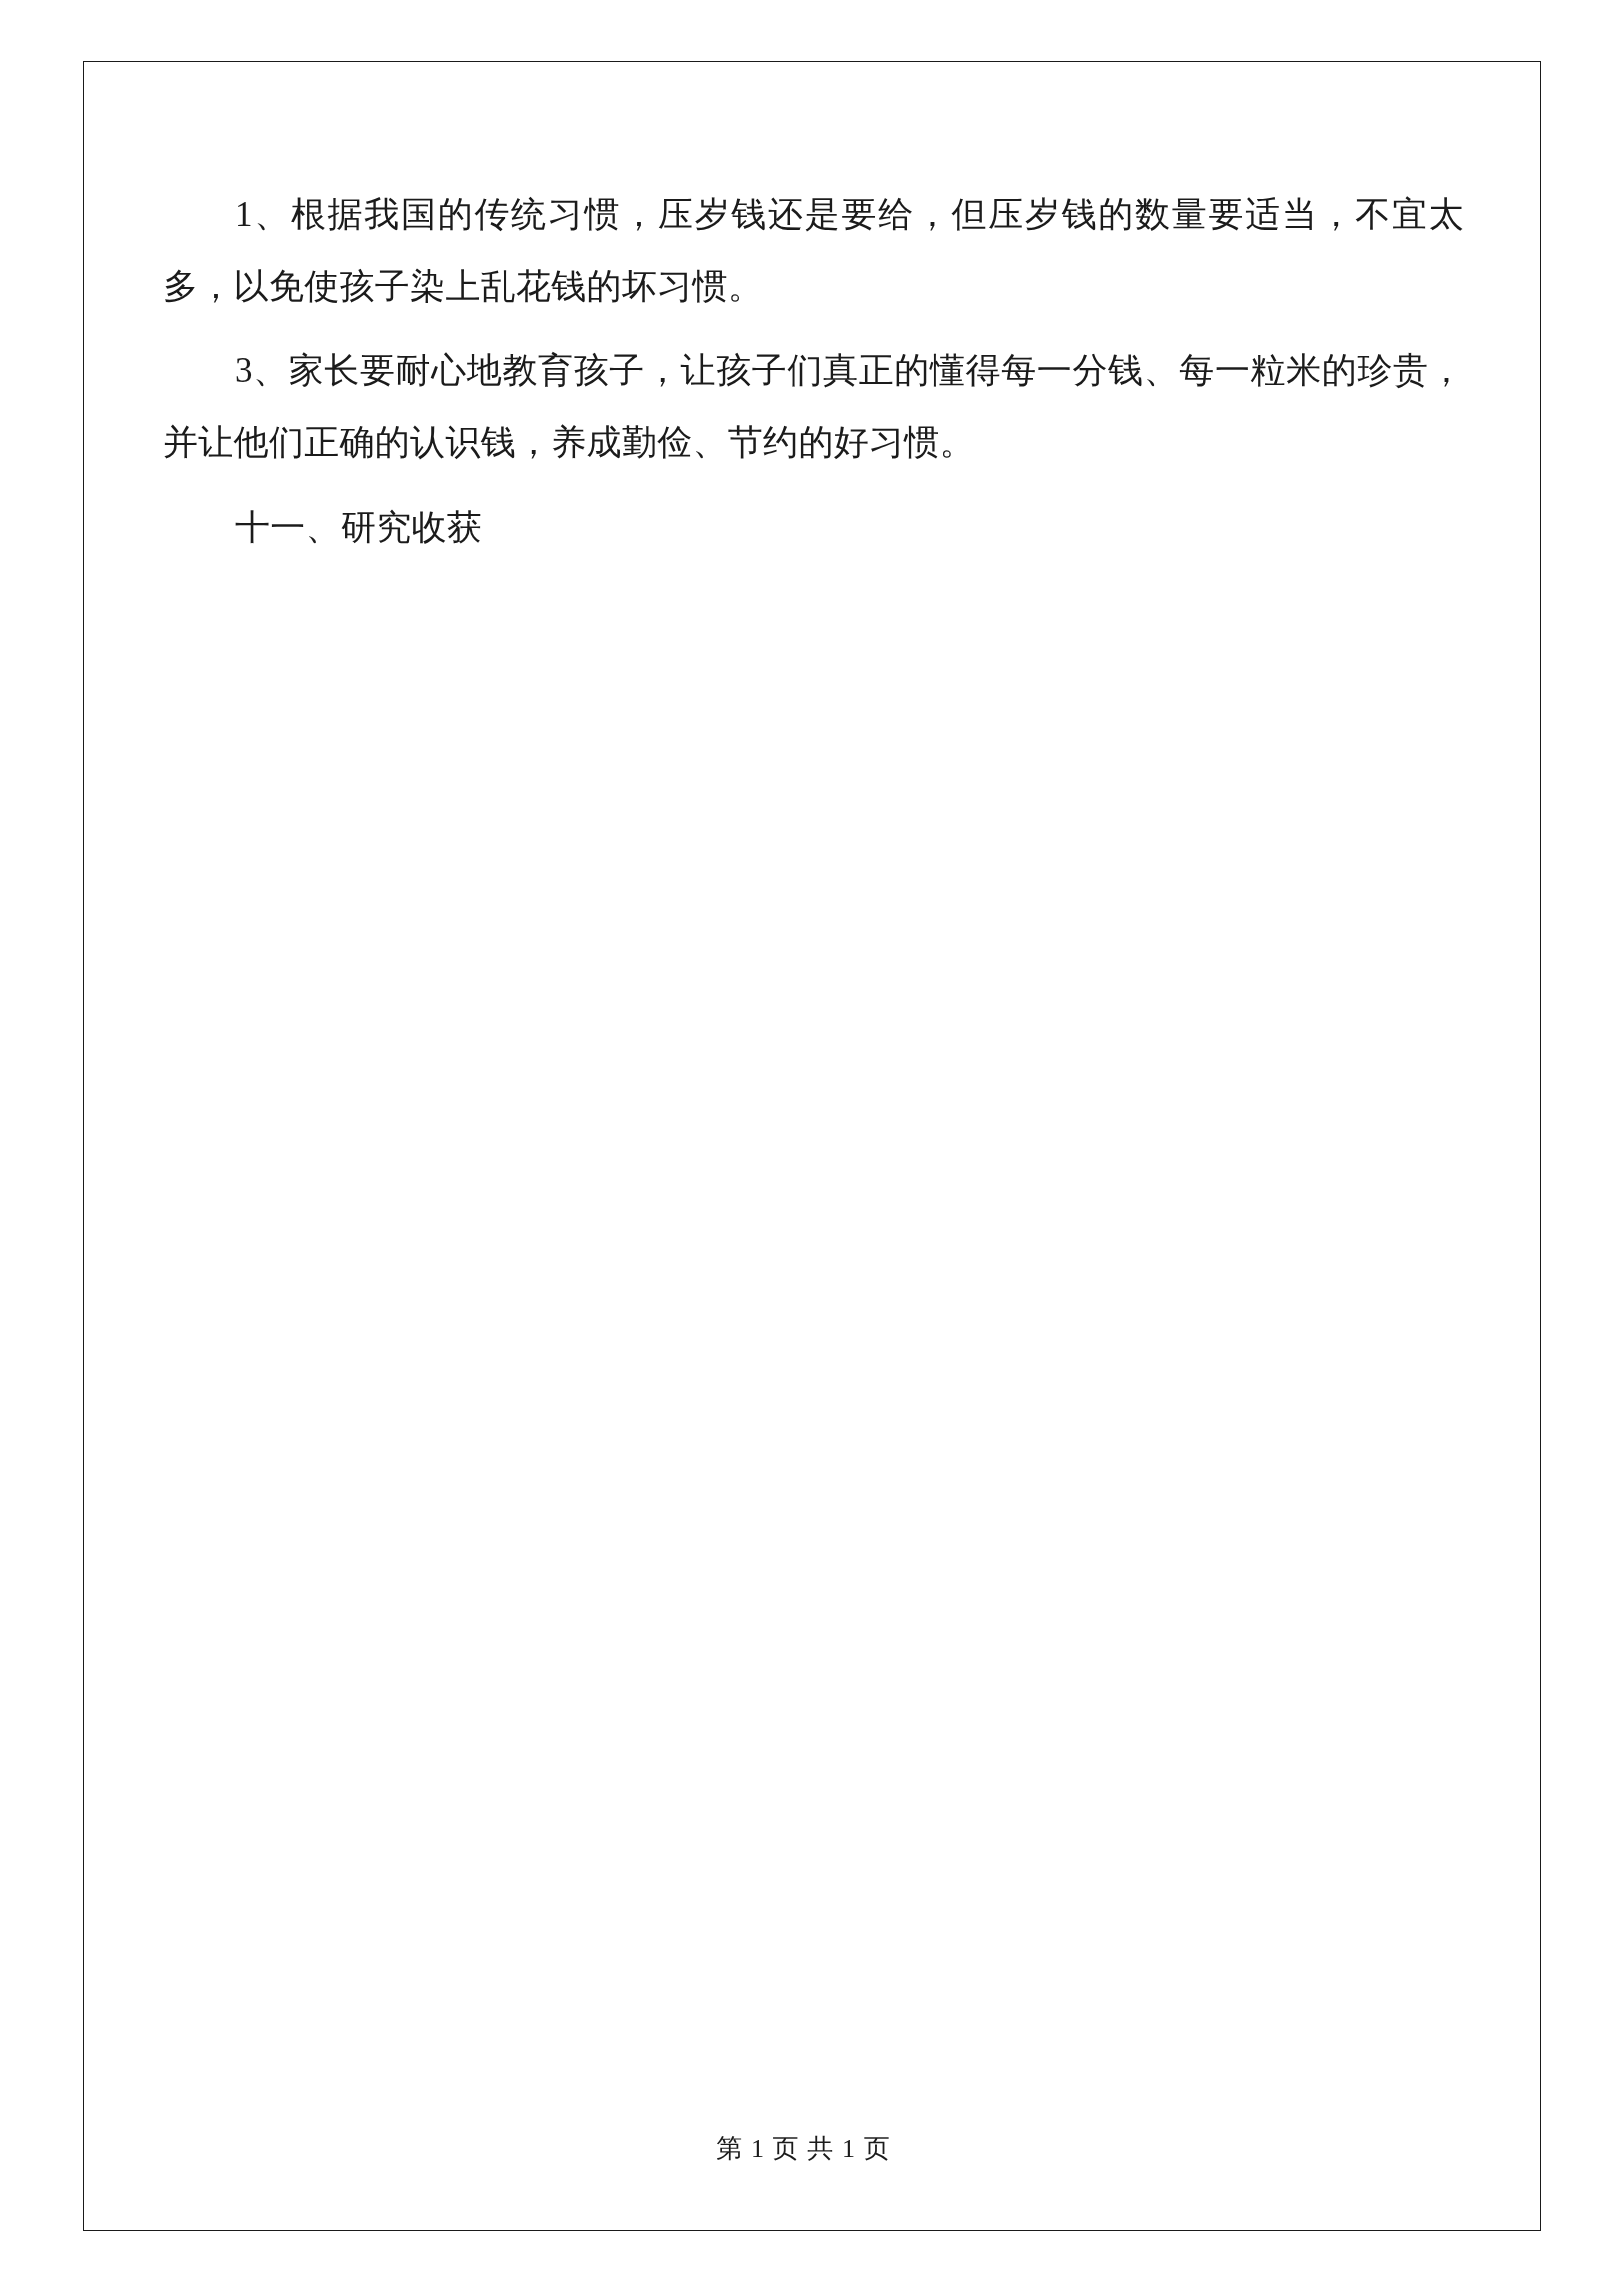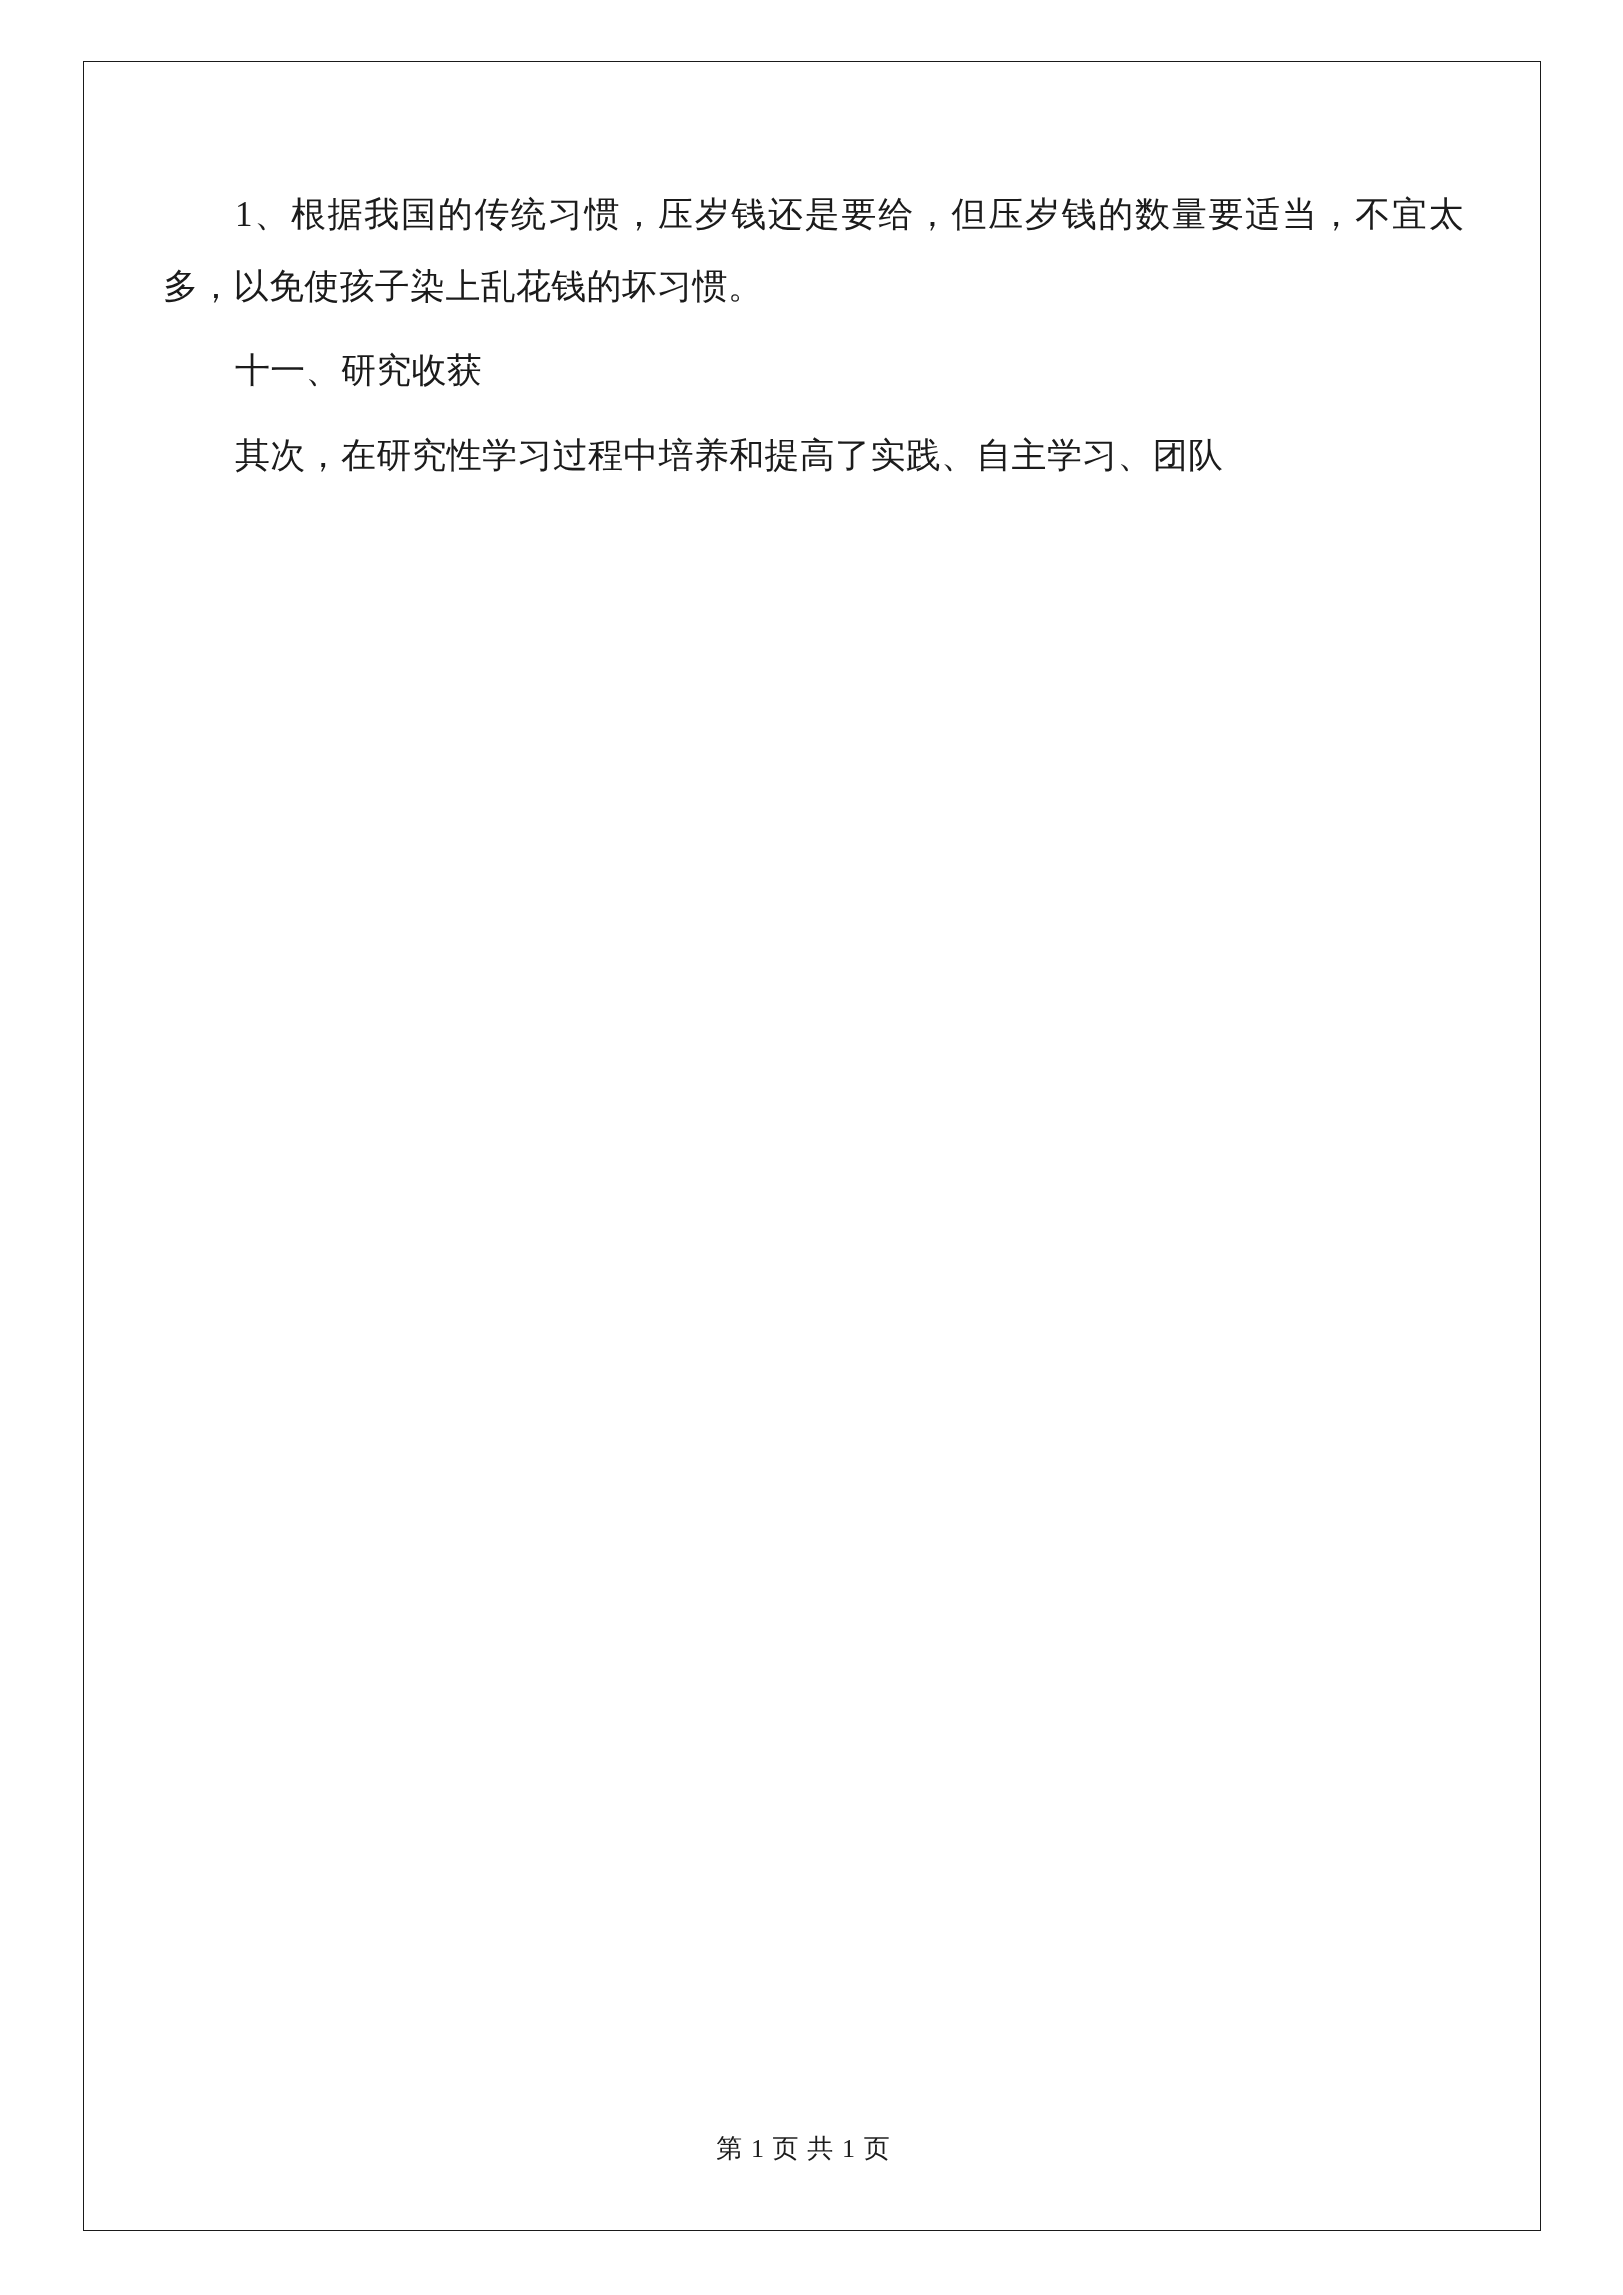"3、家长要耐心地教育孩子，让孩子们真正的懂得每一分钱、每一粒米的珍贵，并让他们正" p.para { html: none -> <p>3、家长要耐心地教育孩子，让孩子们真正的懂得每一分钱、每一粒米的珍贵，并让他们正确的认识钱，养成勤俭、节约的好习惯。</p> }
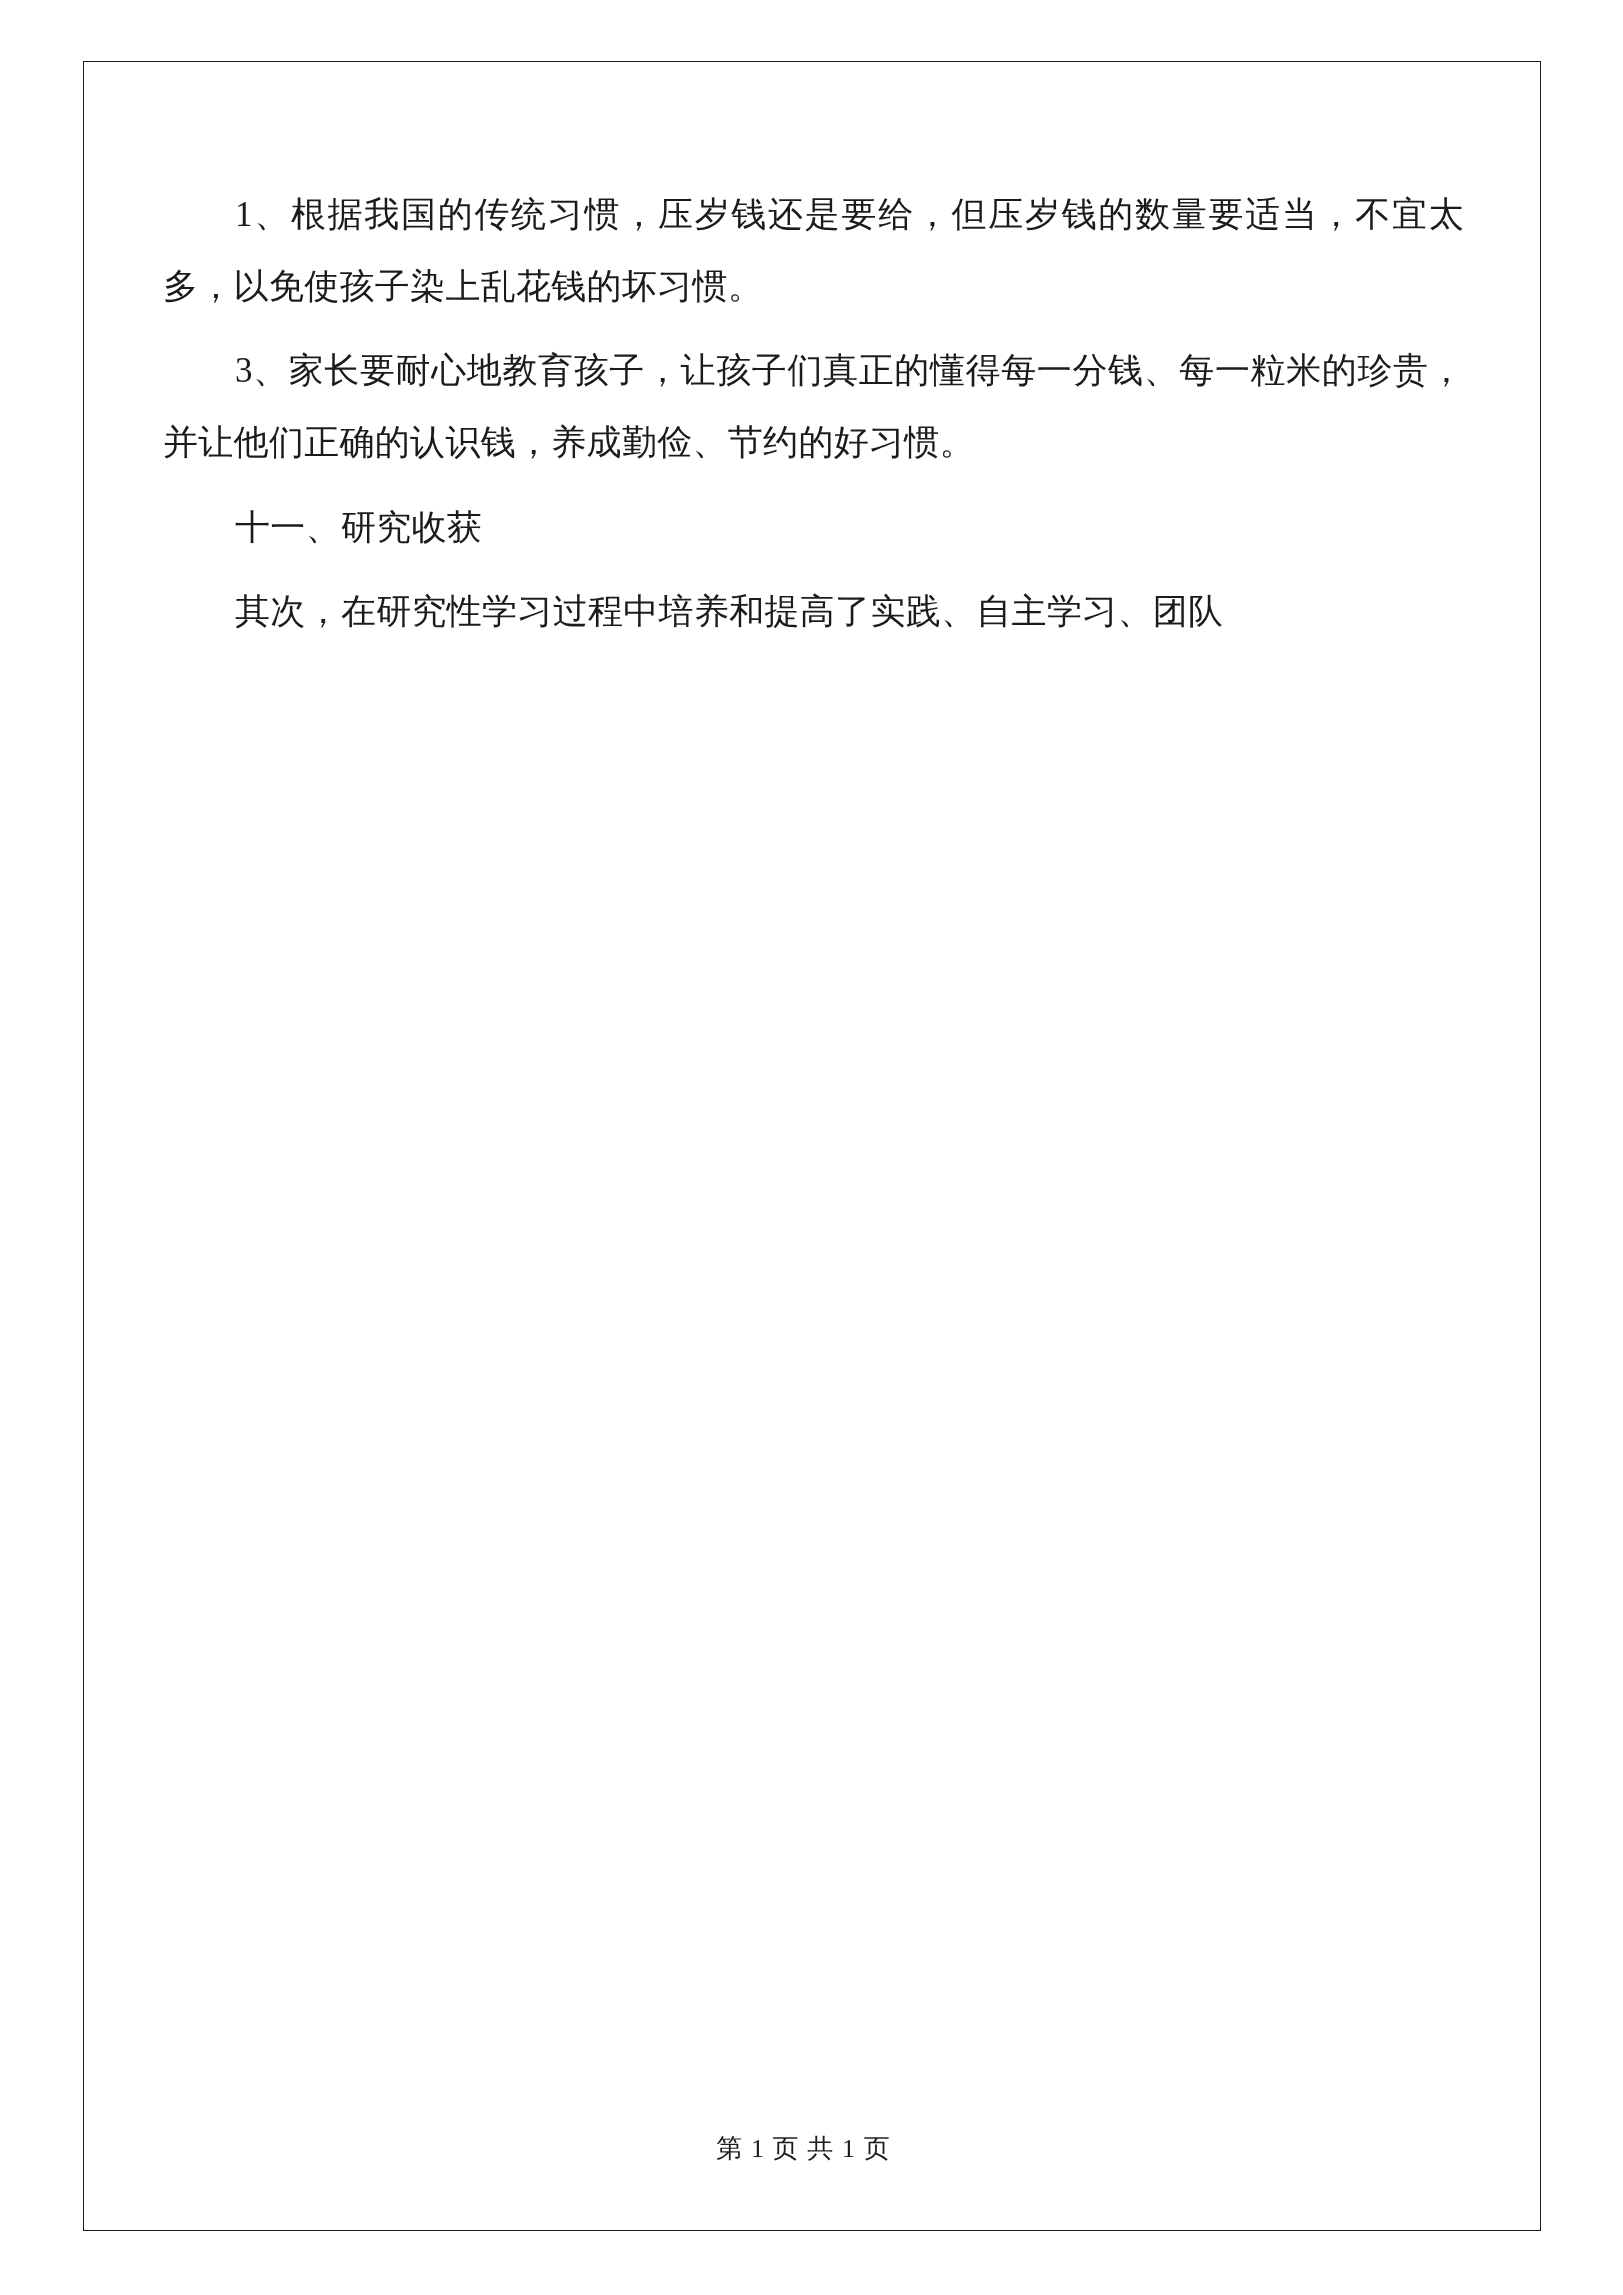"其次，在研究性学习过程中培养和提高了实践、自主学习、团队" p.para { html: <p>其次，在研究性学习过程中培养和提高了实践、自主学习、团队</p> -> none }
